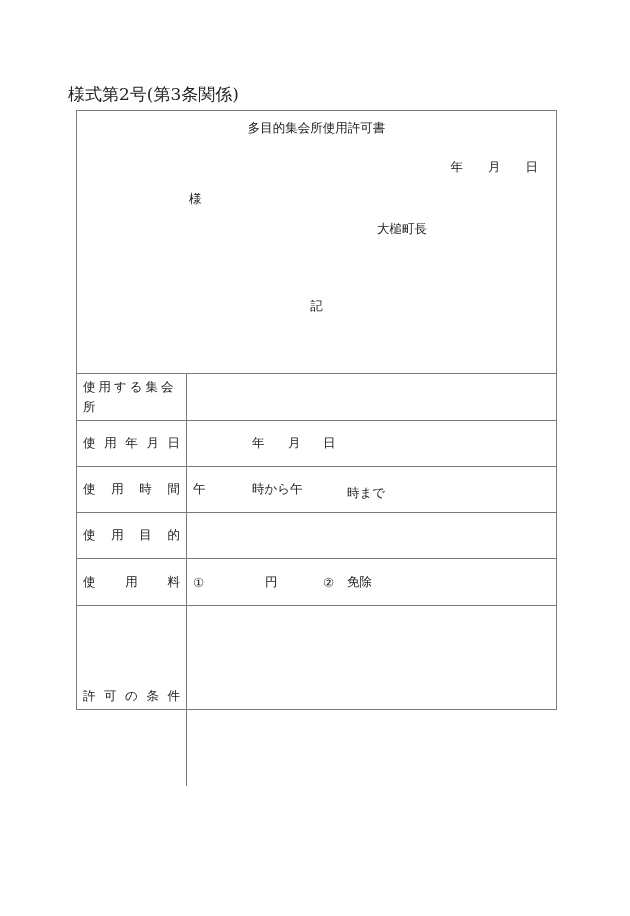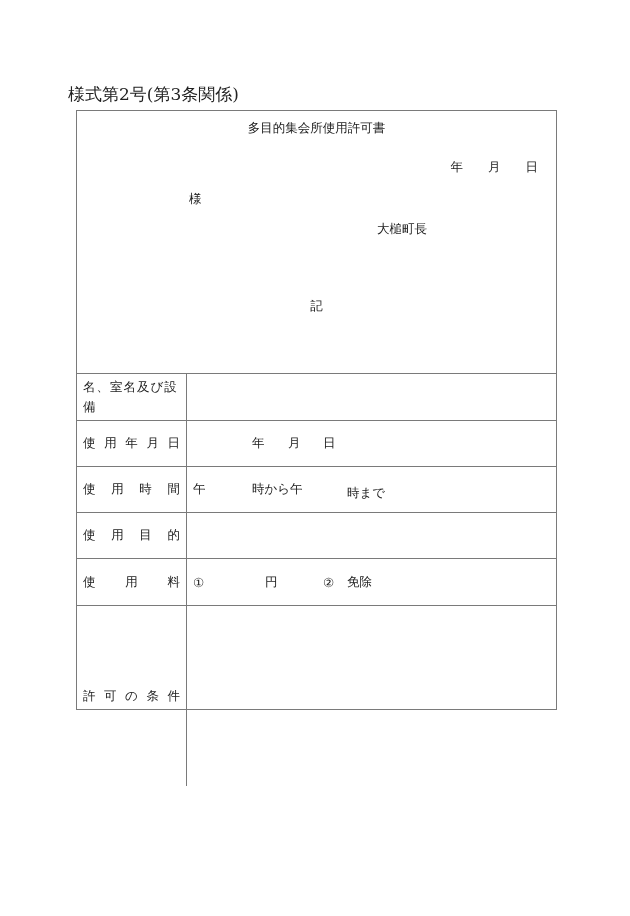"使用する集会所" div { html: none -> <div>使用する集会所</div> }
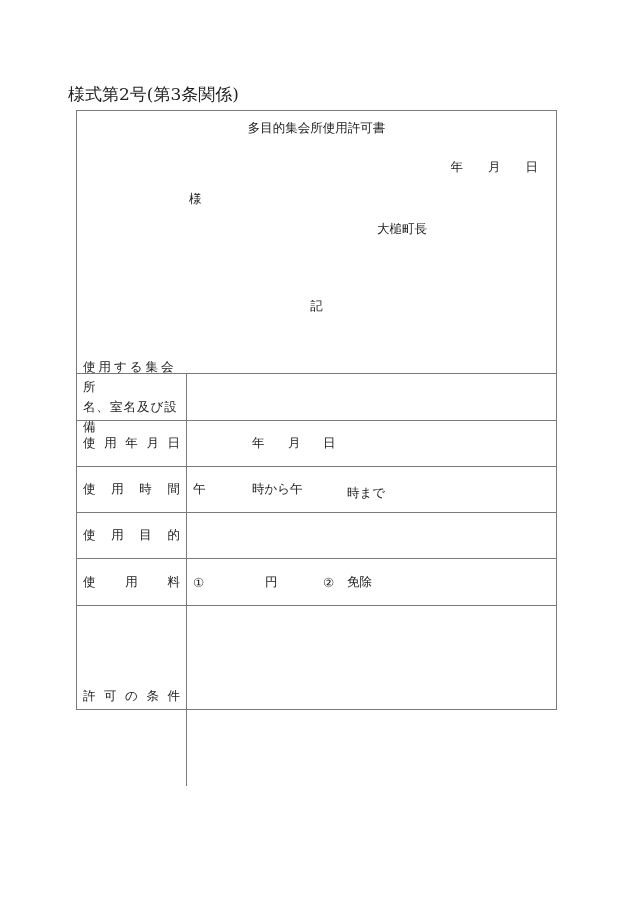"名、室名及び設備" div { html: <div>名、室名及び設備</div> -> none }
